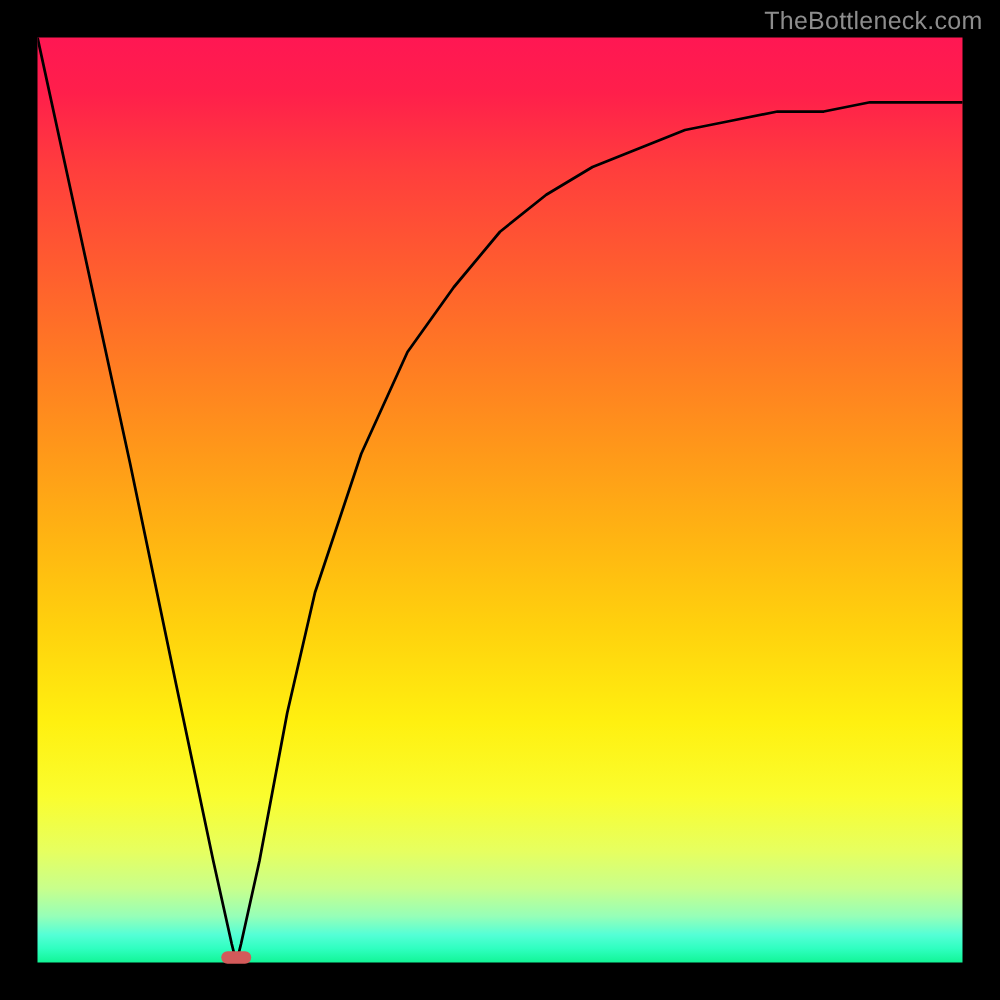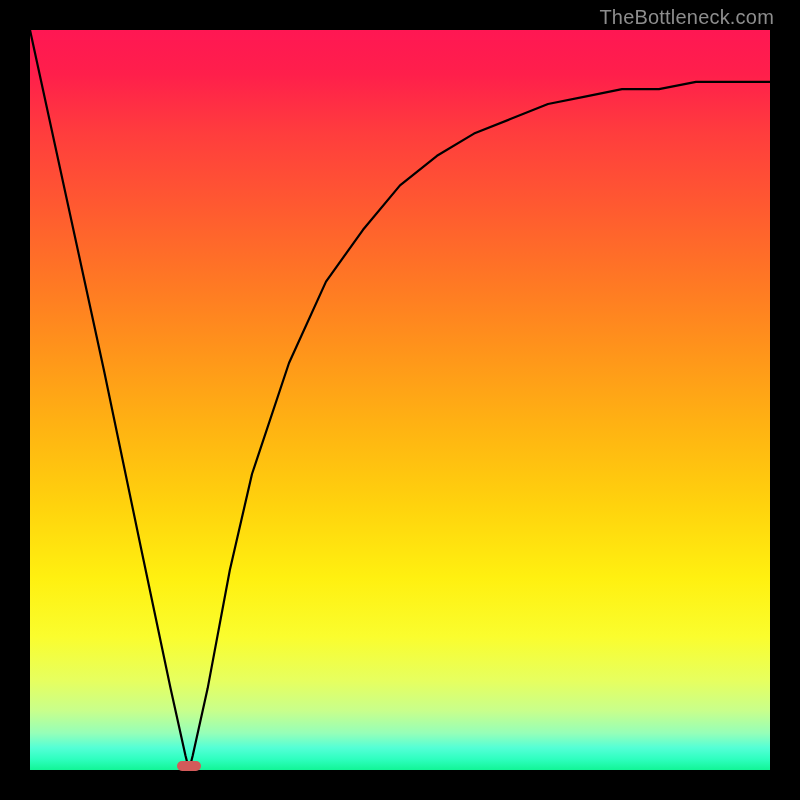"TheBottleneck.com" .watermark { right: 26px -> 14px }
